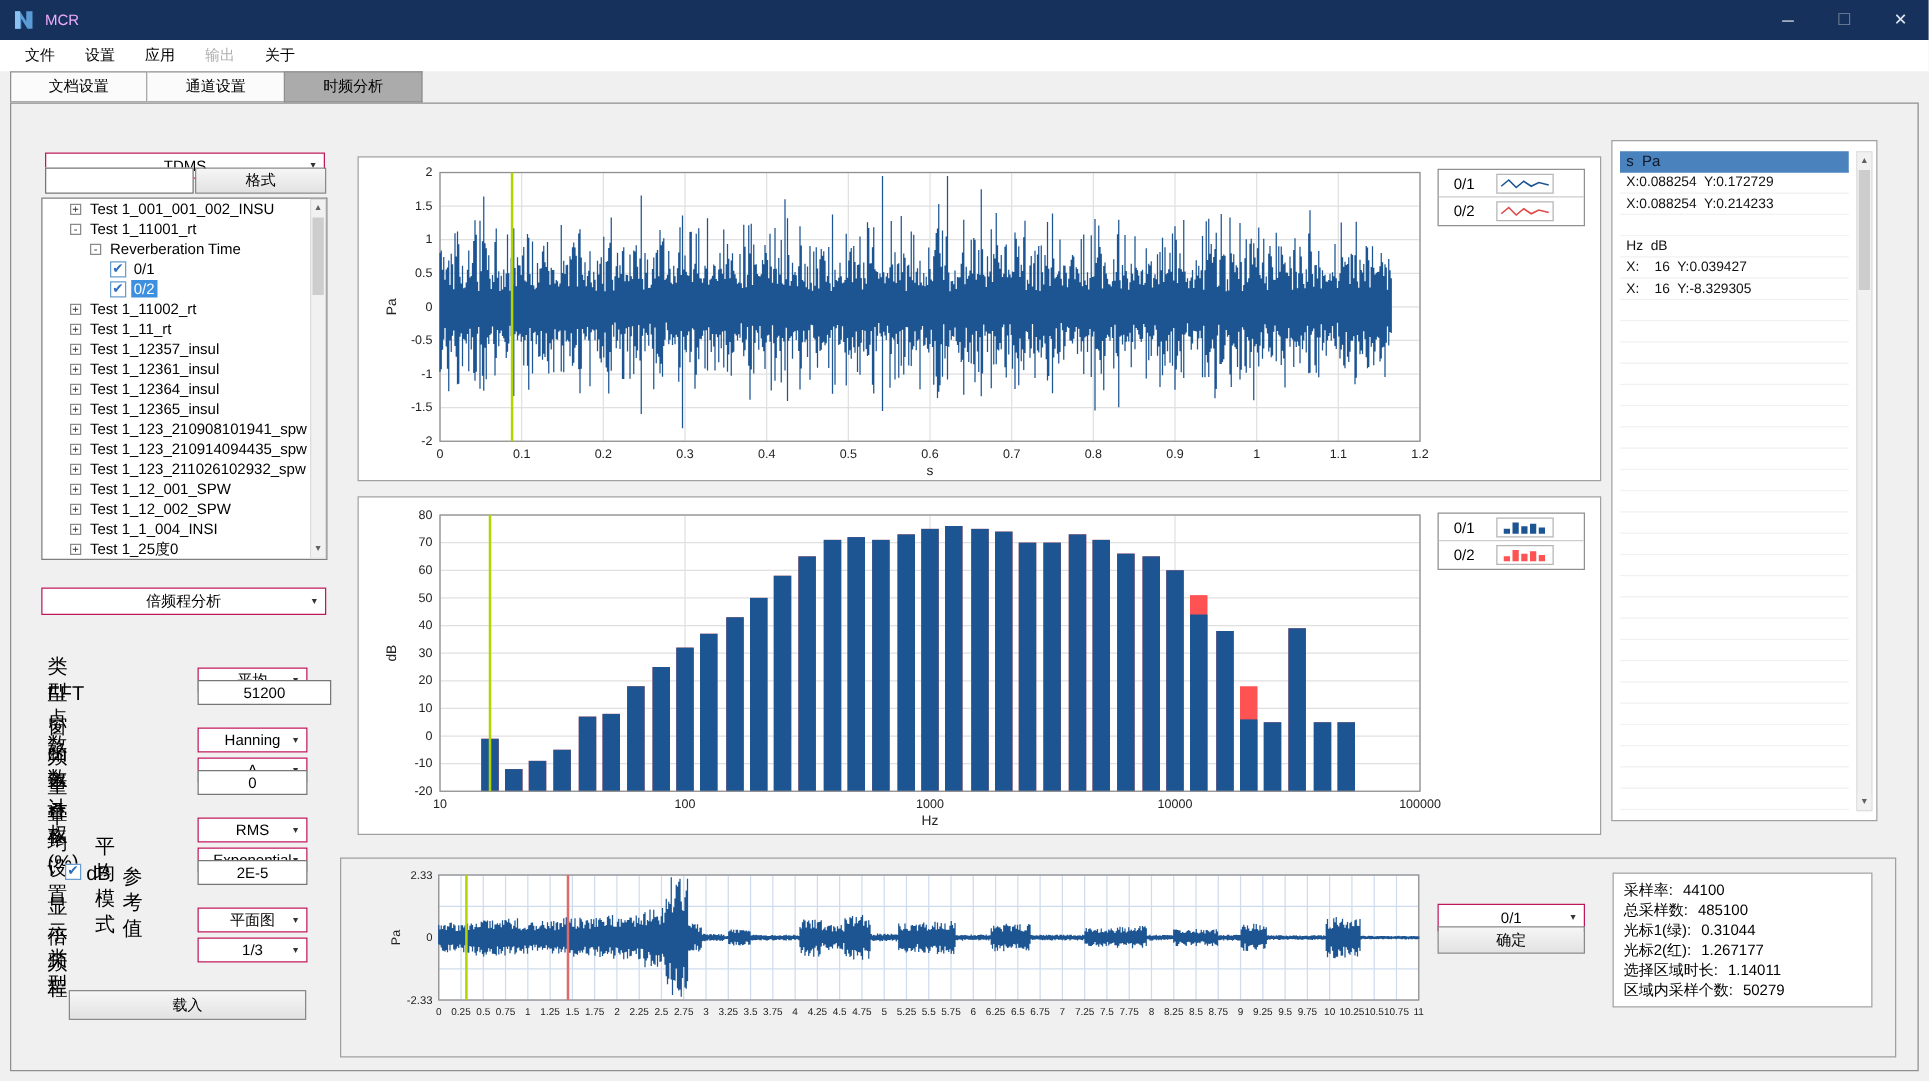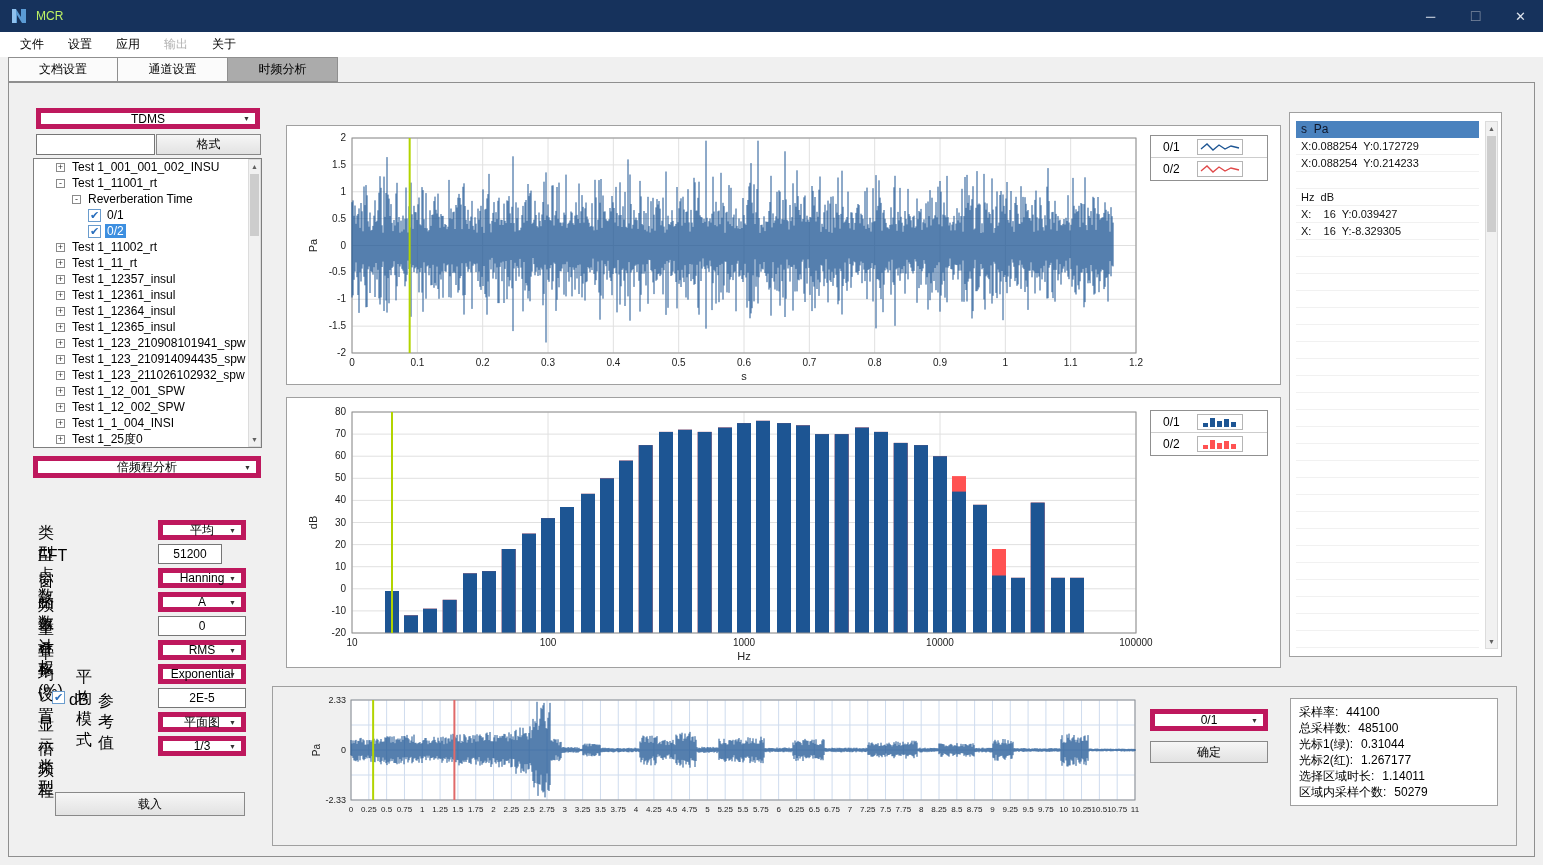"MCR" .apptitle { color: #bef264 -> #f0abfc }
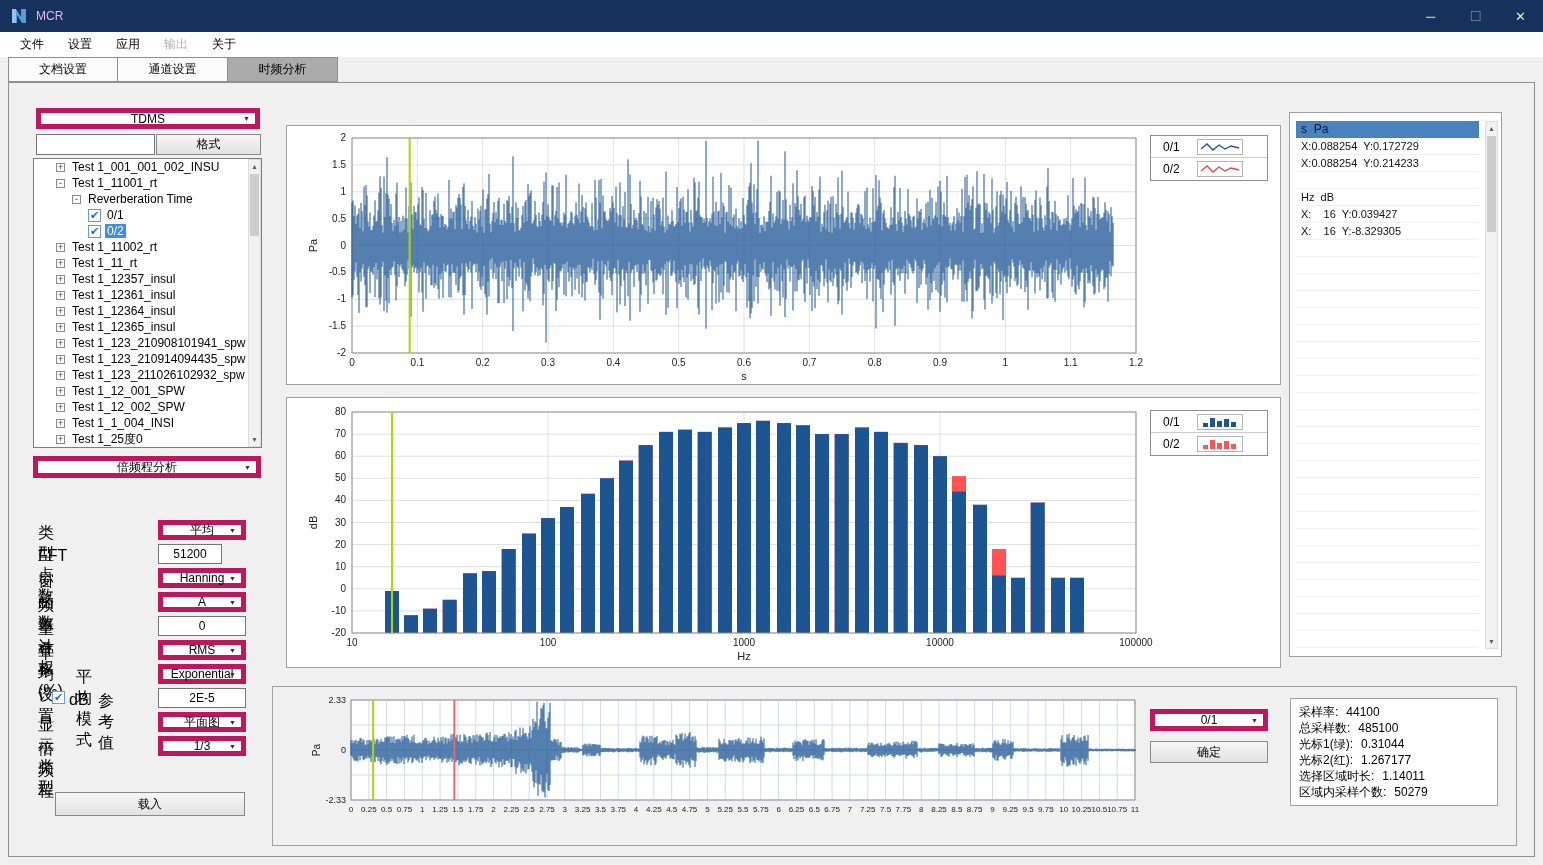"TDMS" .combo { border: 5px solid #be185d -> 1px solid #be185d; margin-top: none -> 14px }
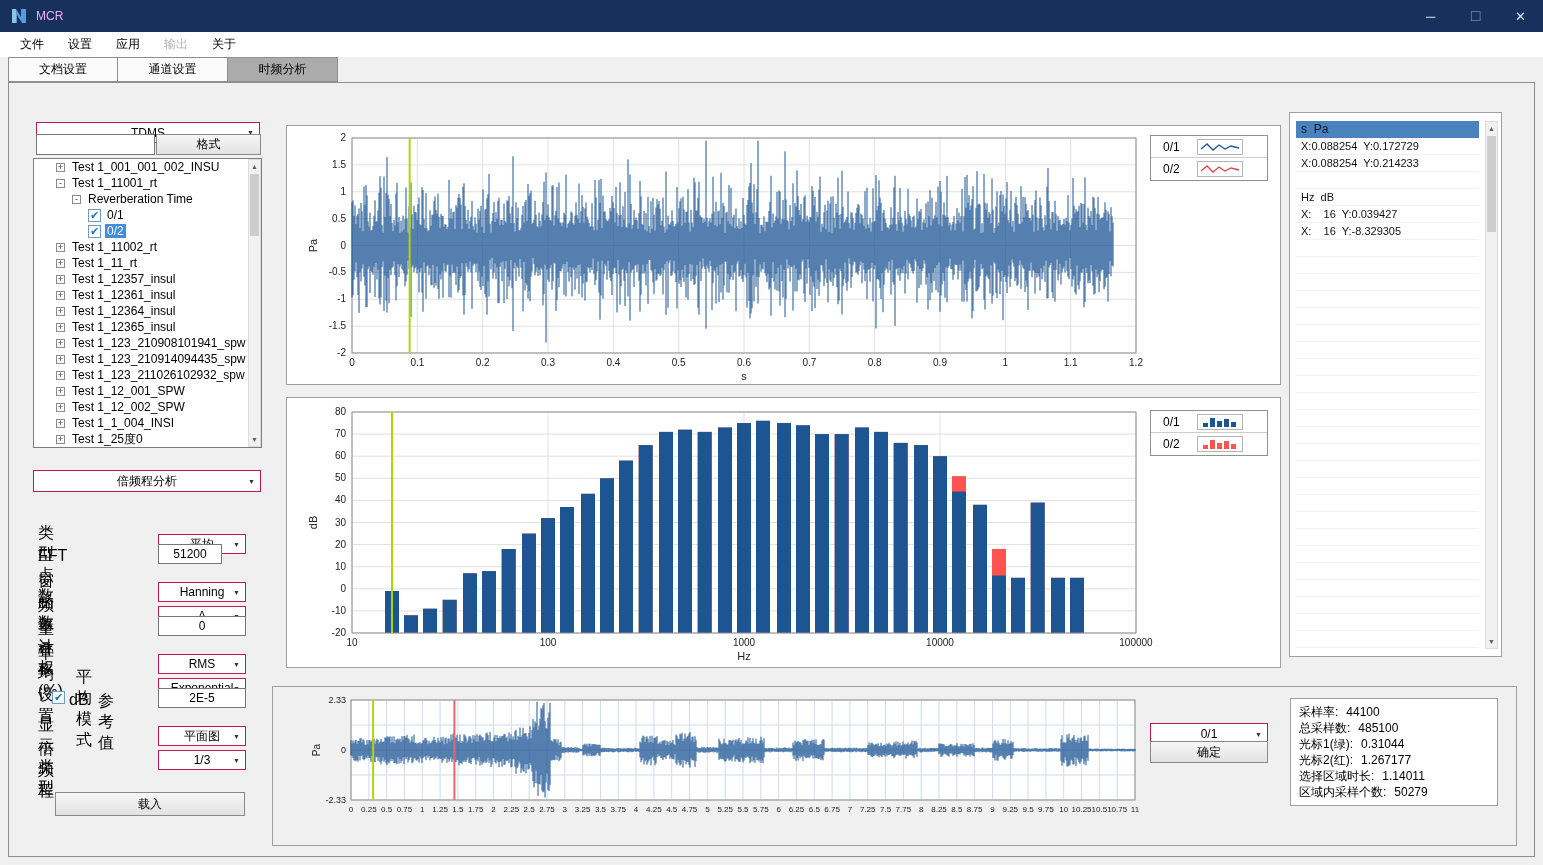"51200" input.tb { width: 64px -> 107px }
